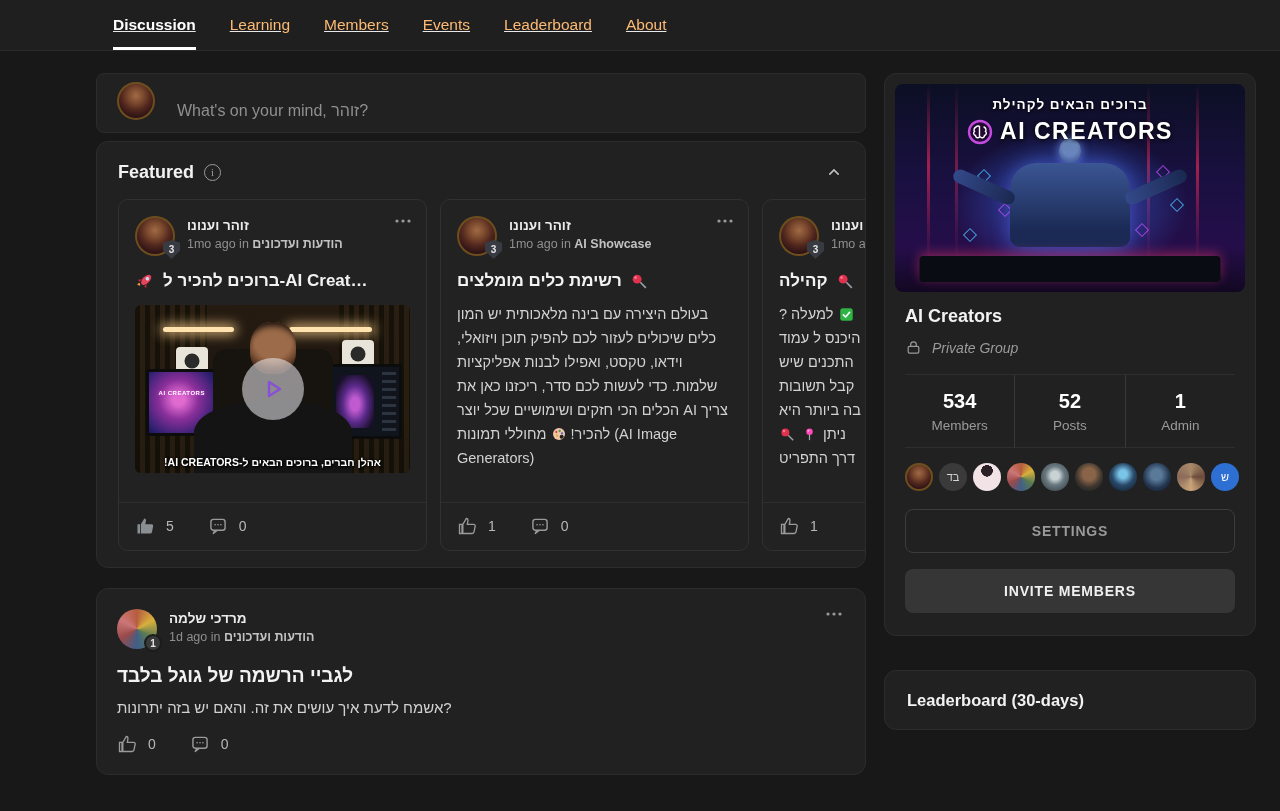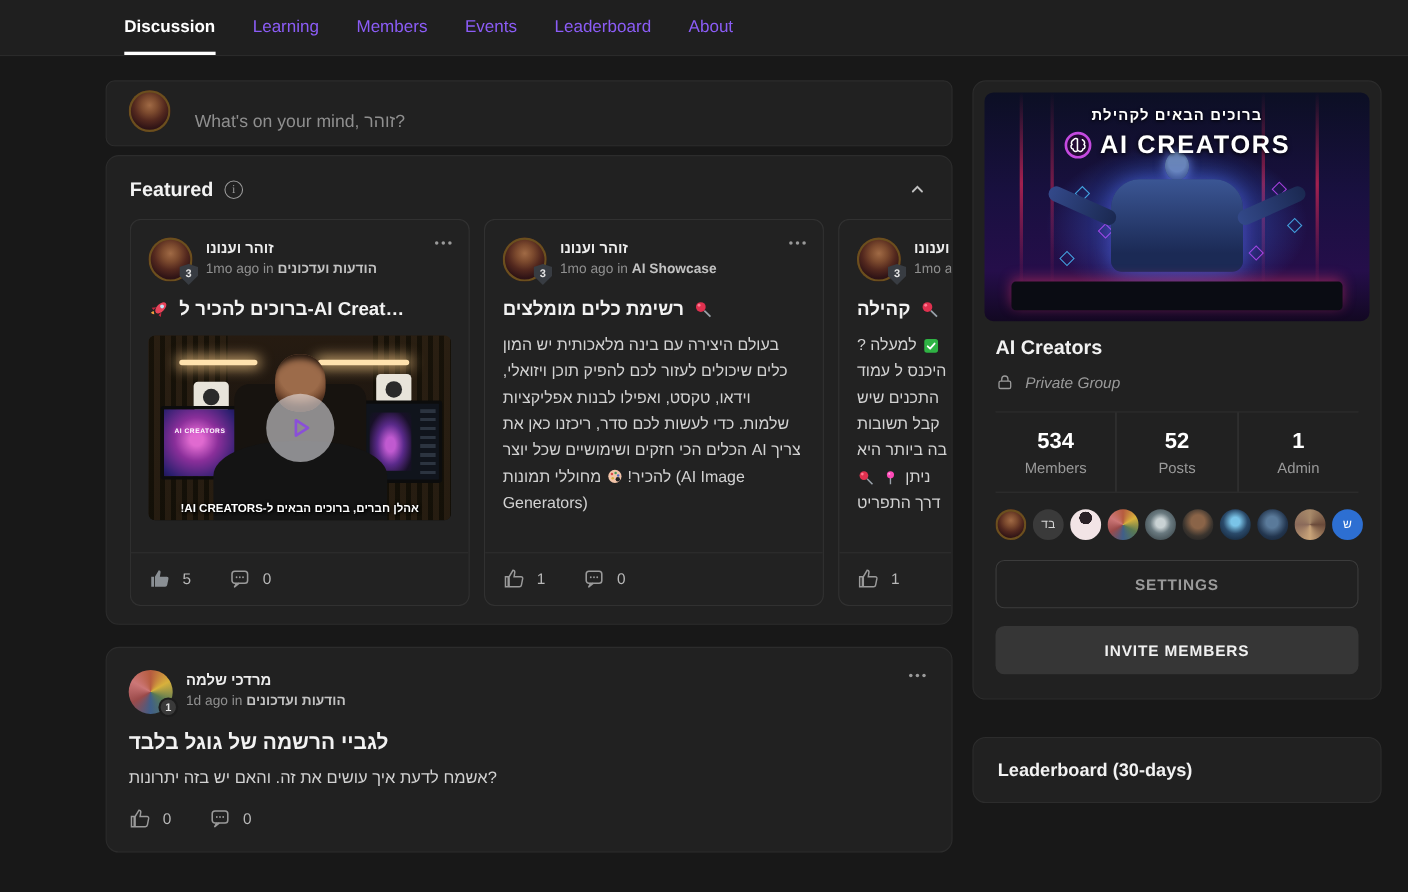"Discussion" .topnav { text-decoration: none -> underline }
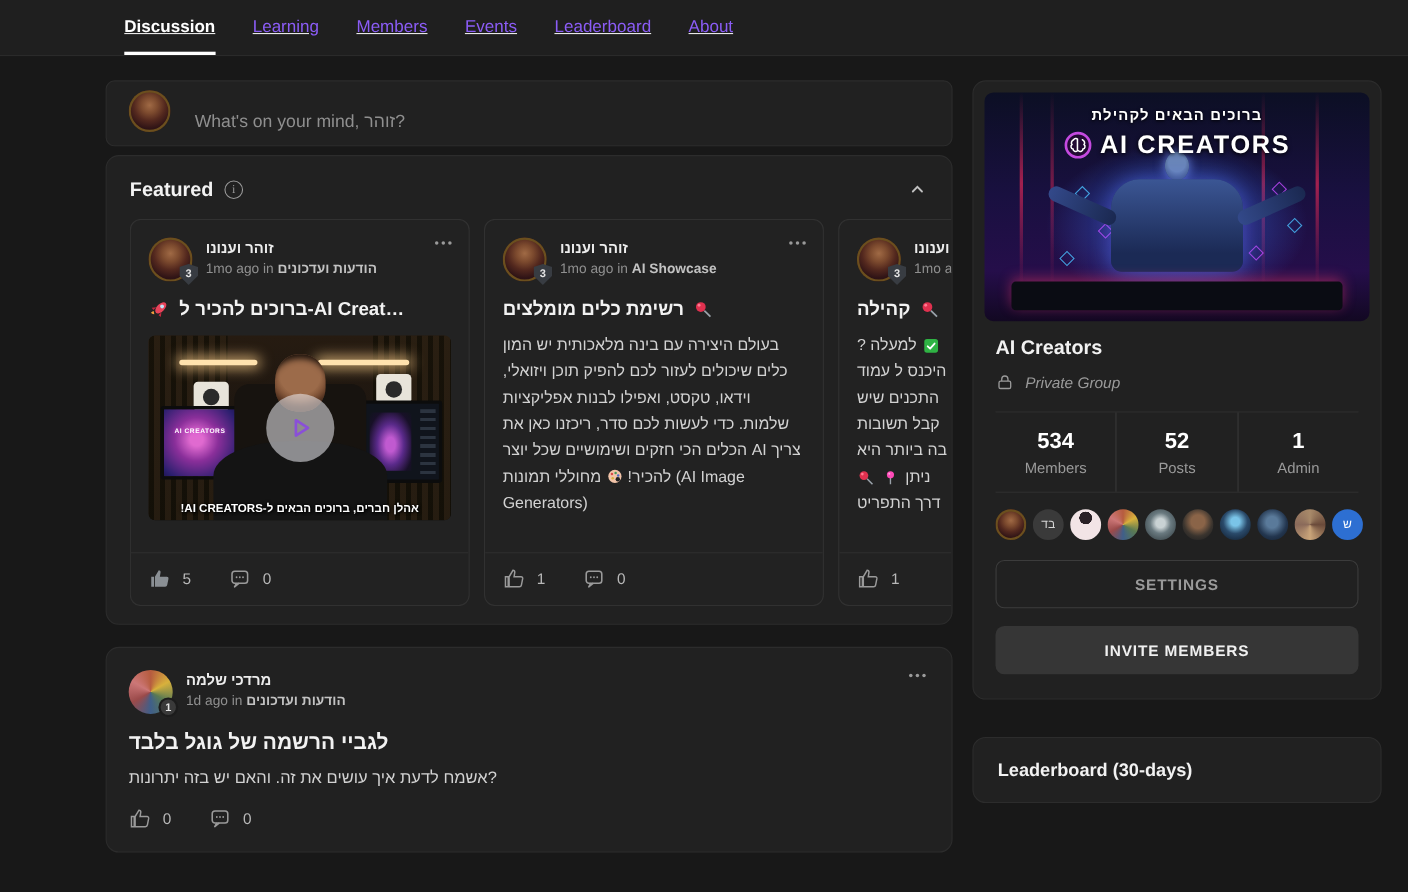"Learning" .tab { color: #8b5cf6 -> #fdba74 }
